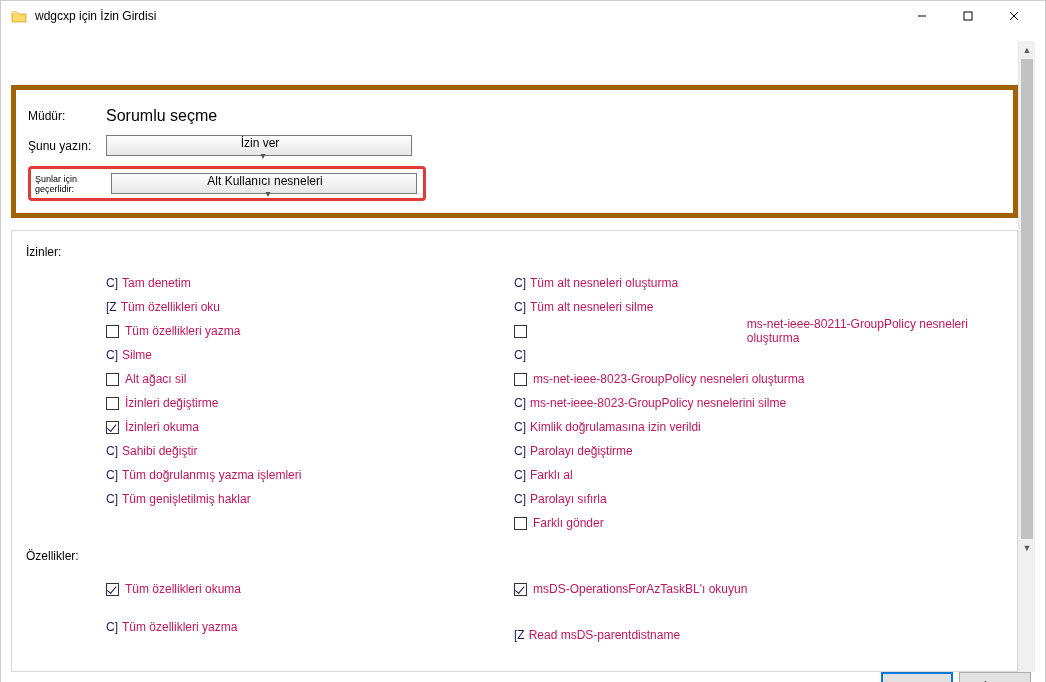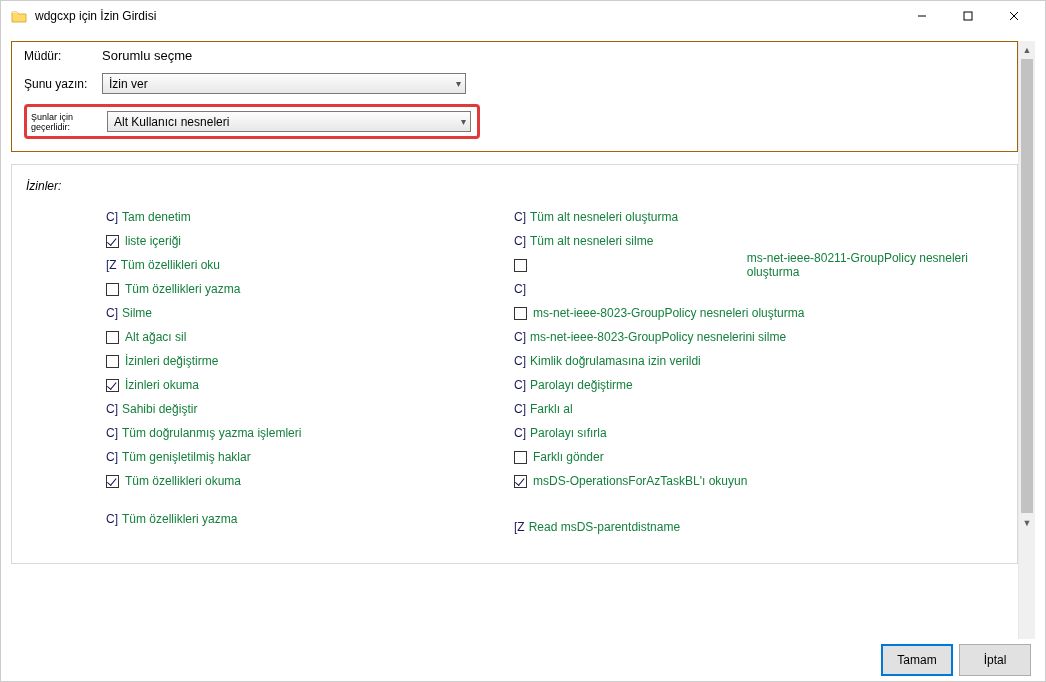"Müdür:" .panel { border: 1px solid #a16207 -> 5px solid #a16207; margin-top: none -> 44px; padding: 6px 12px 10px 12px -> 17px 12px 10px 12px }
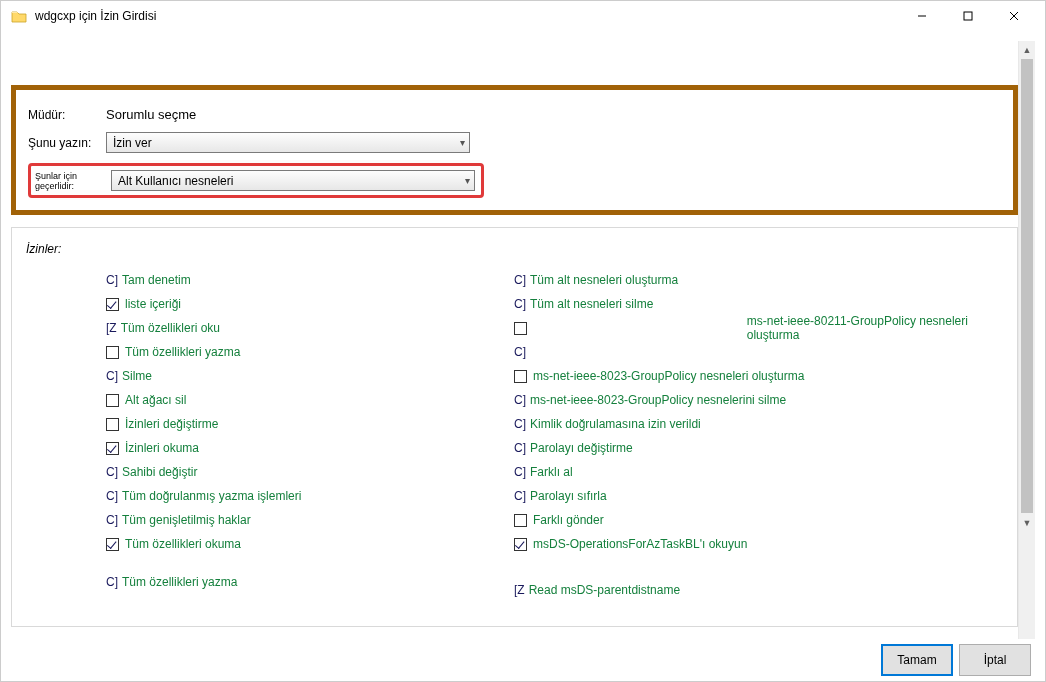"Sorumlu seçme" .static-val { font-size: 13px -> 16px }
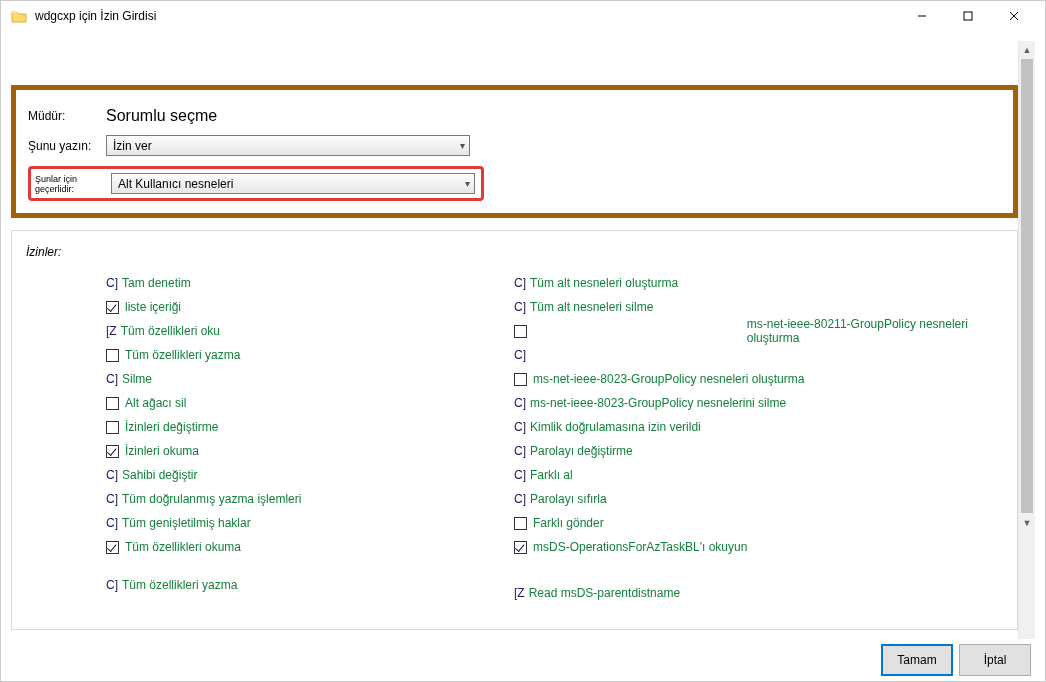"İzin ver" .combo { flex-direction: none -> column; width: 364px -> 306px }
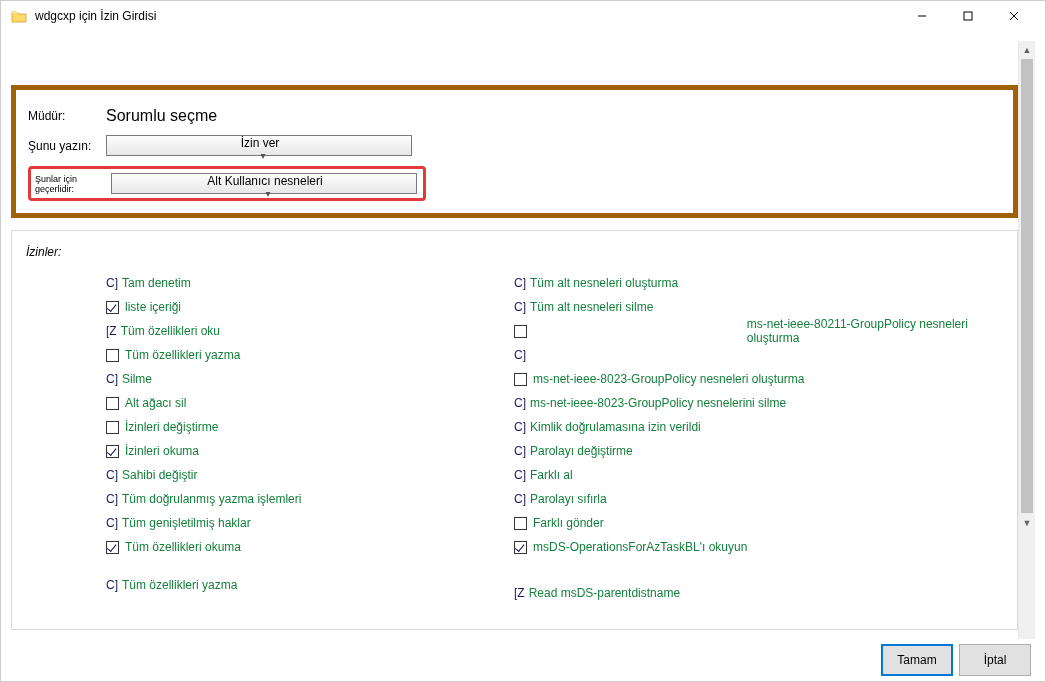"İzinler:" .section-label { font-style: italic -> none }
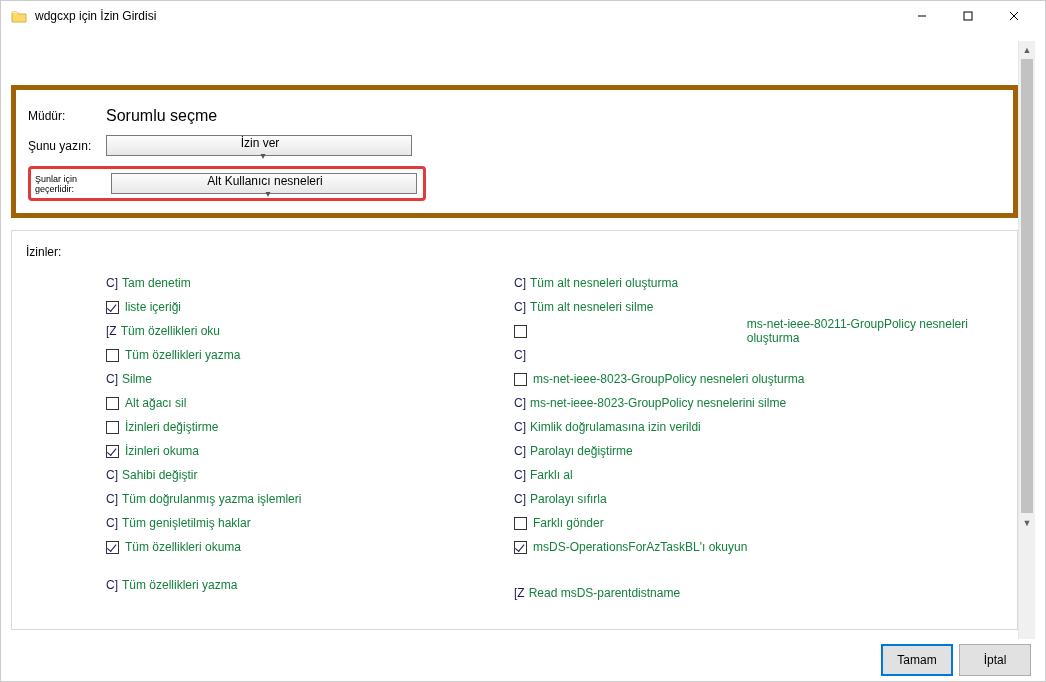"Tam denetim" .perm-item .link-text { color: #15803d -> #be185d }
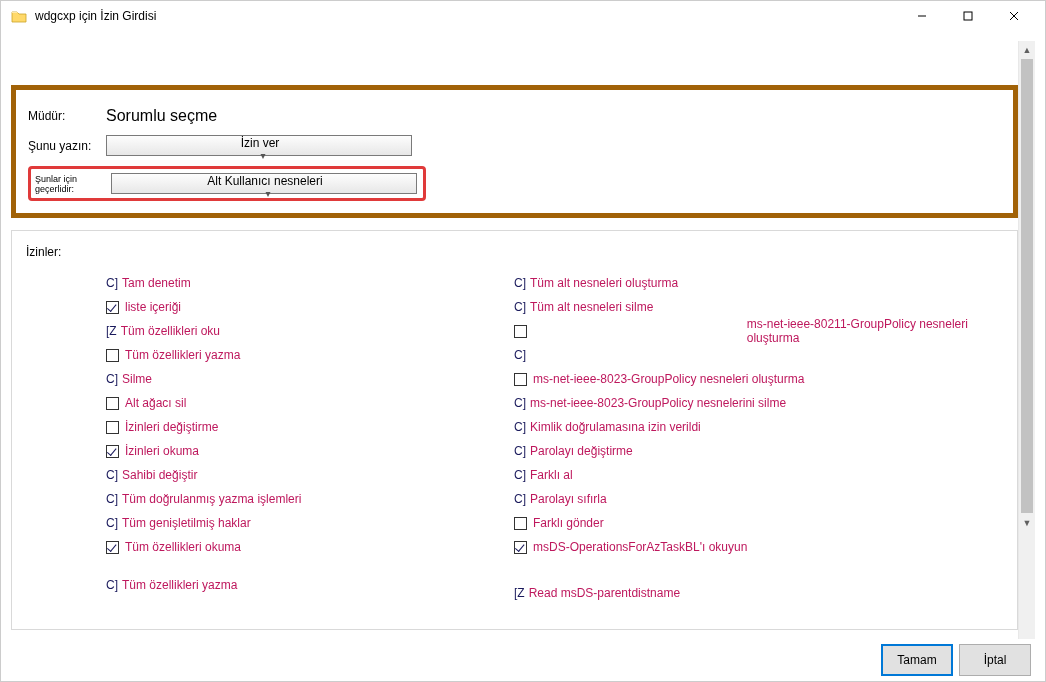"liste içeriği" div.perm-item { html: <div> <span></span> <span>liste içeriği</span> </div> -> none }
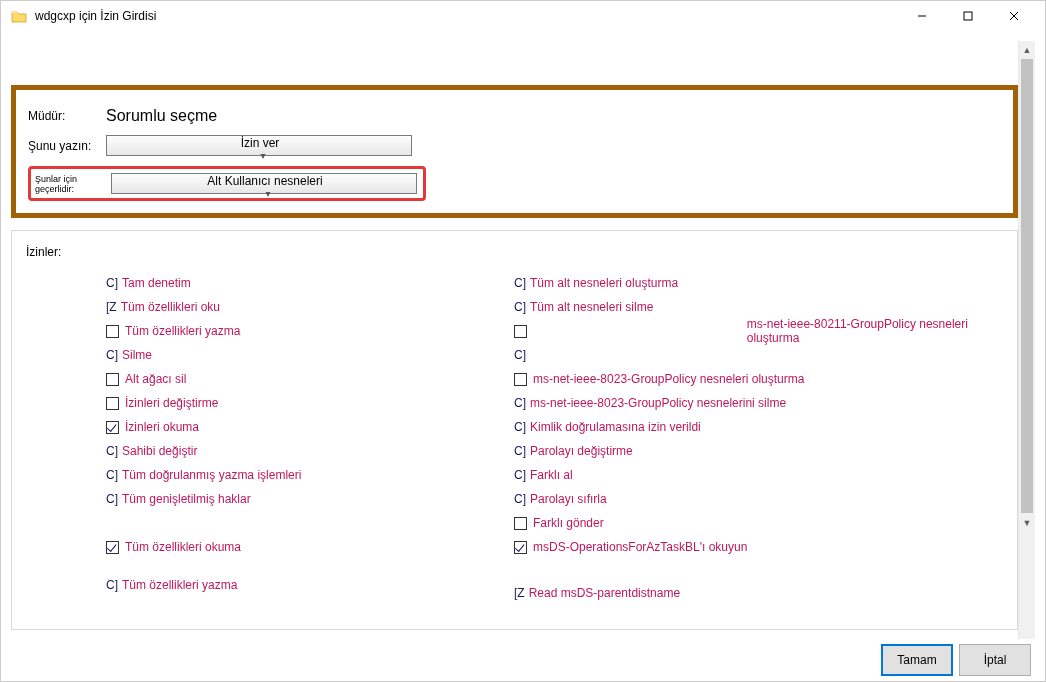"Özellikler:" div.properties-label { html: none -> <div>Özellikler:</div> }
